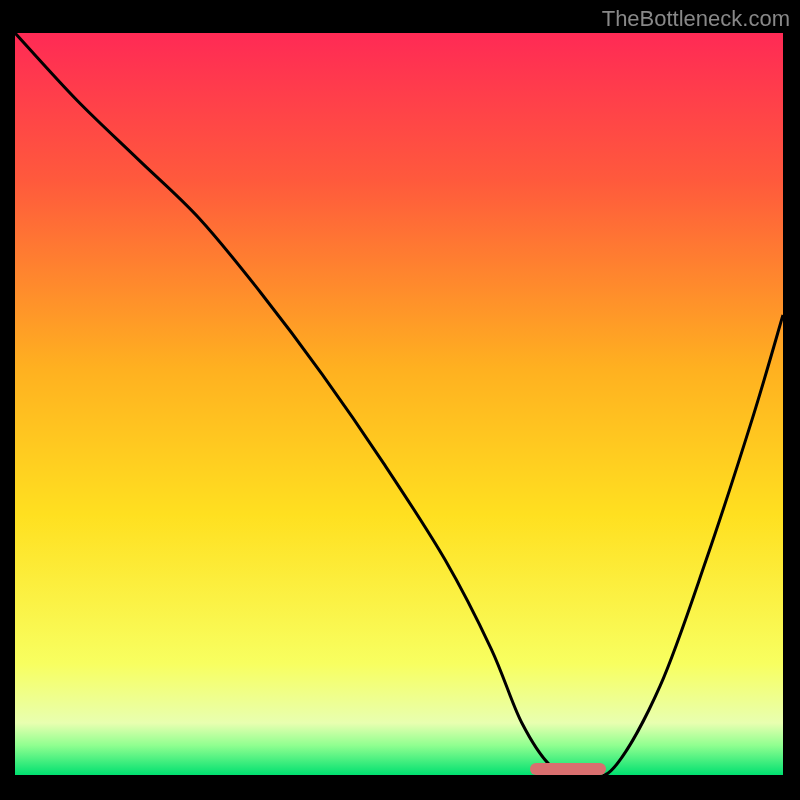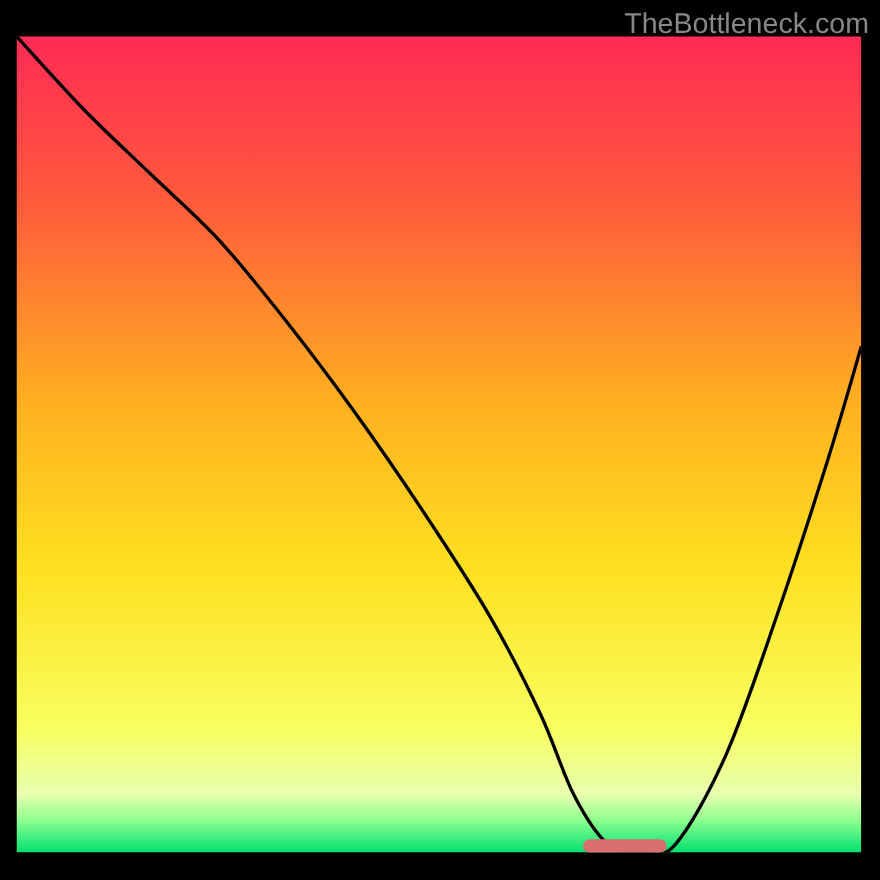"TheBottleneck.com" .watermark { font-size: 26px -> 22px }
